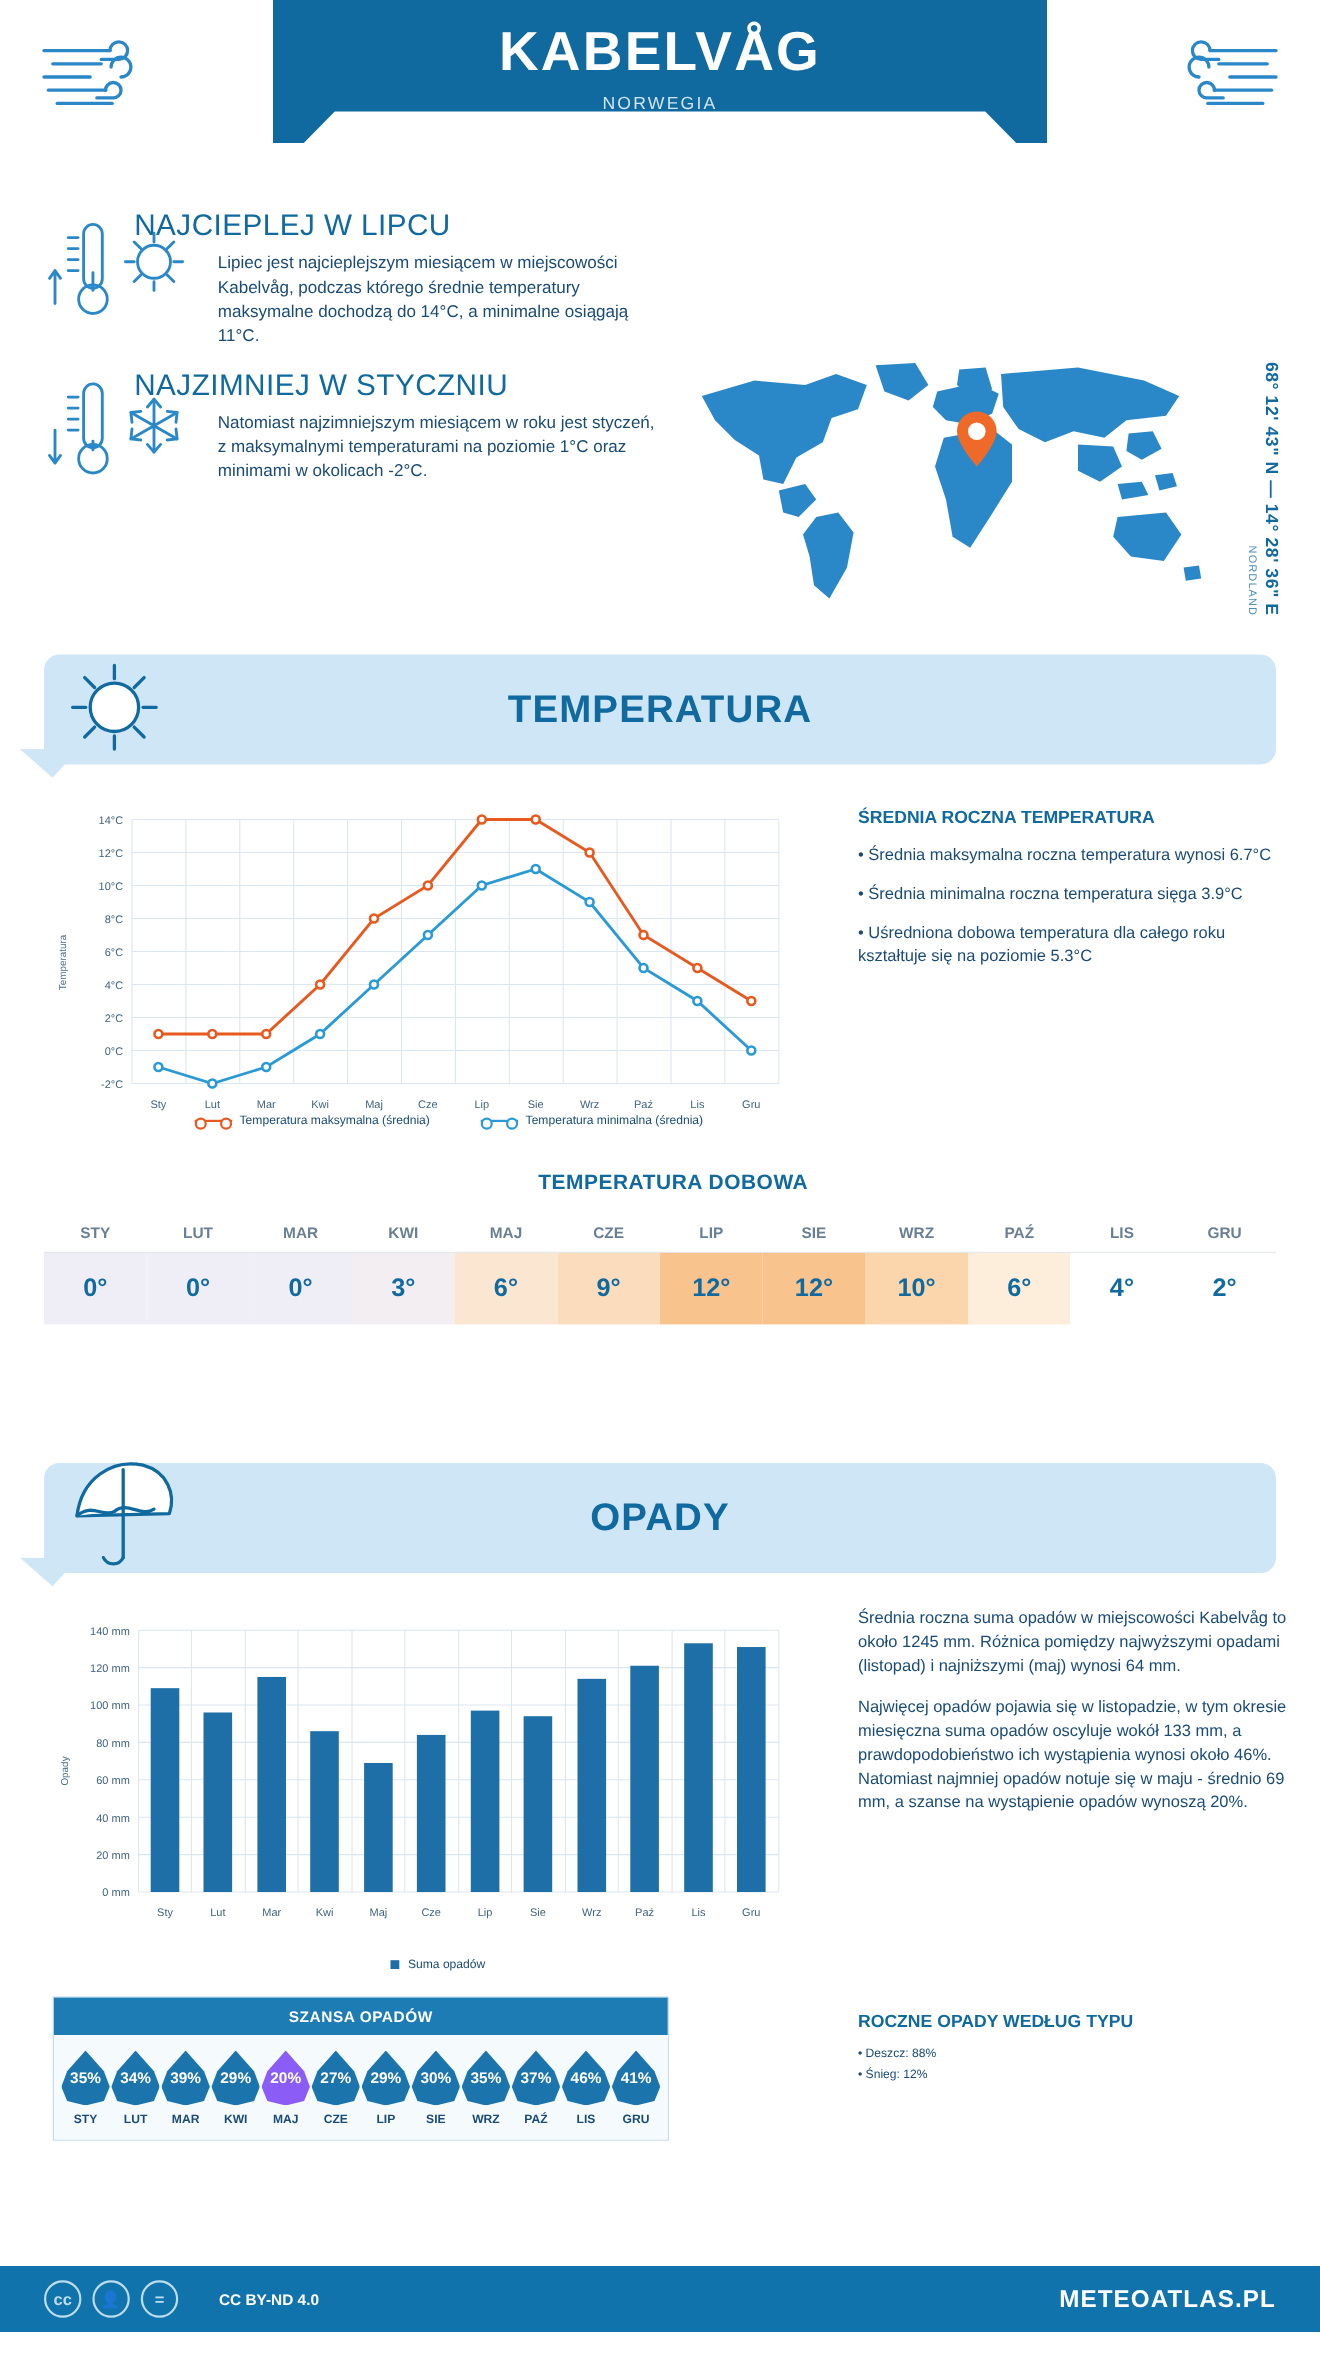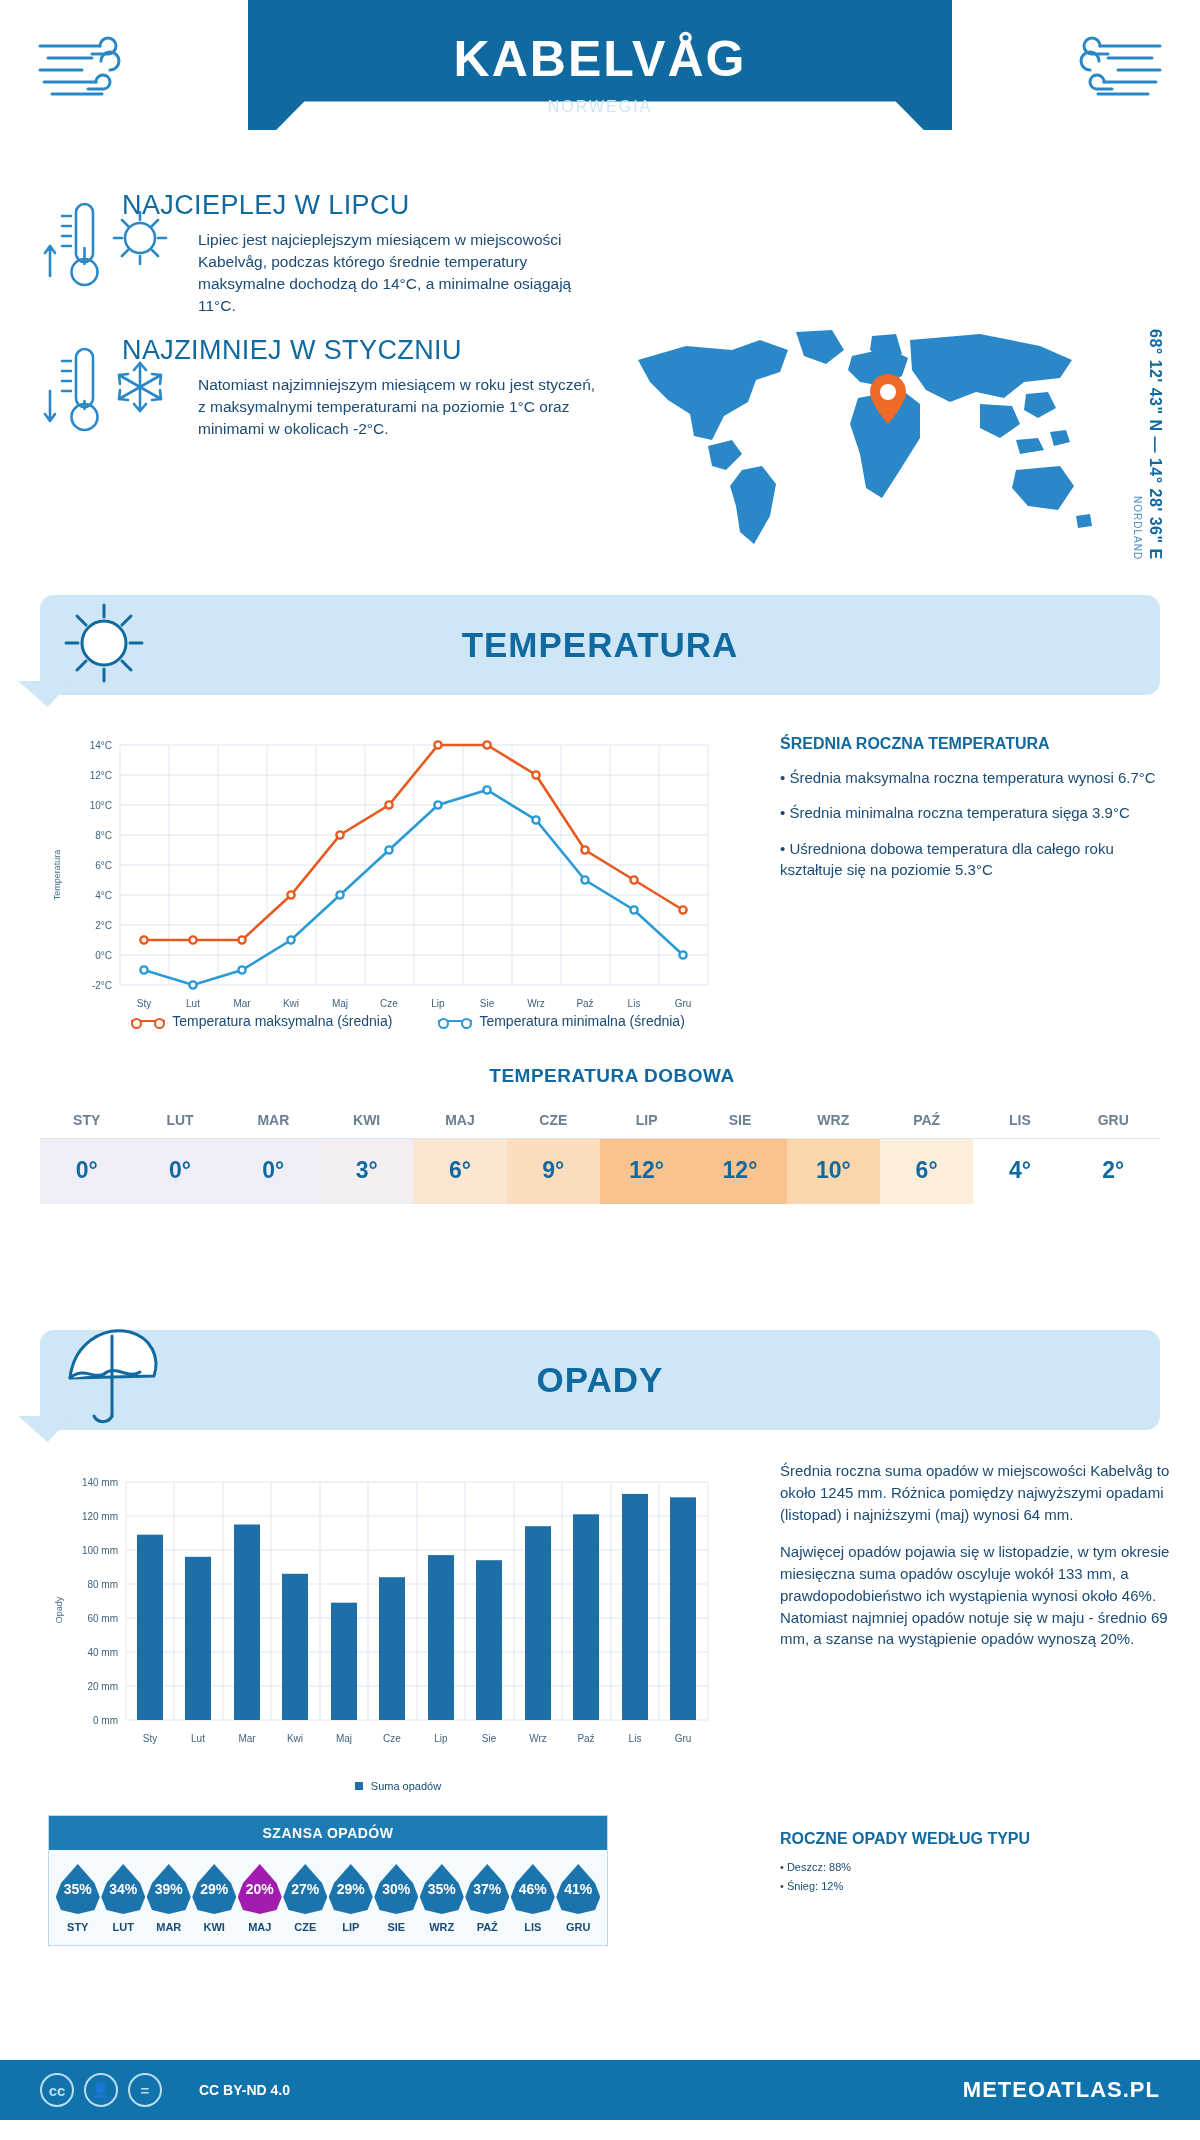"KABELVÅG" .header-banner-inner { top: 12px -> 0 }
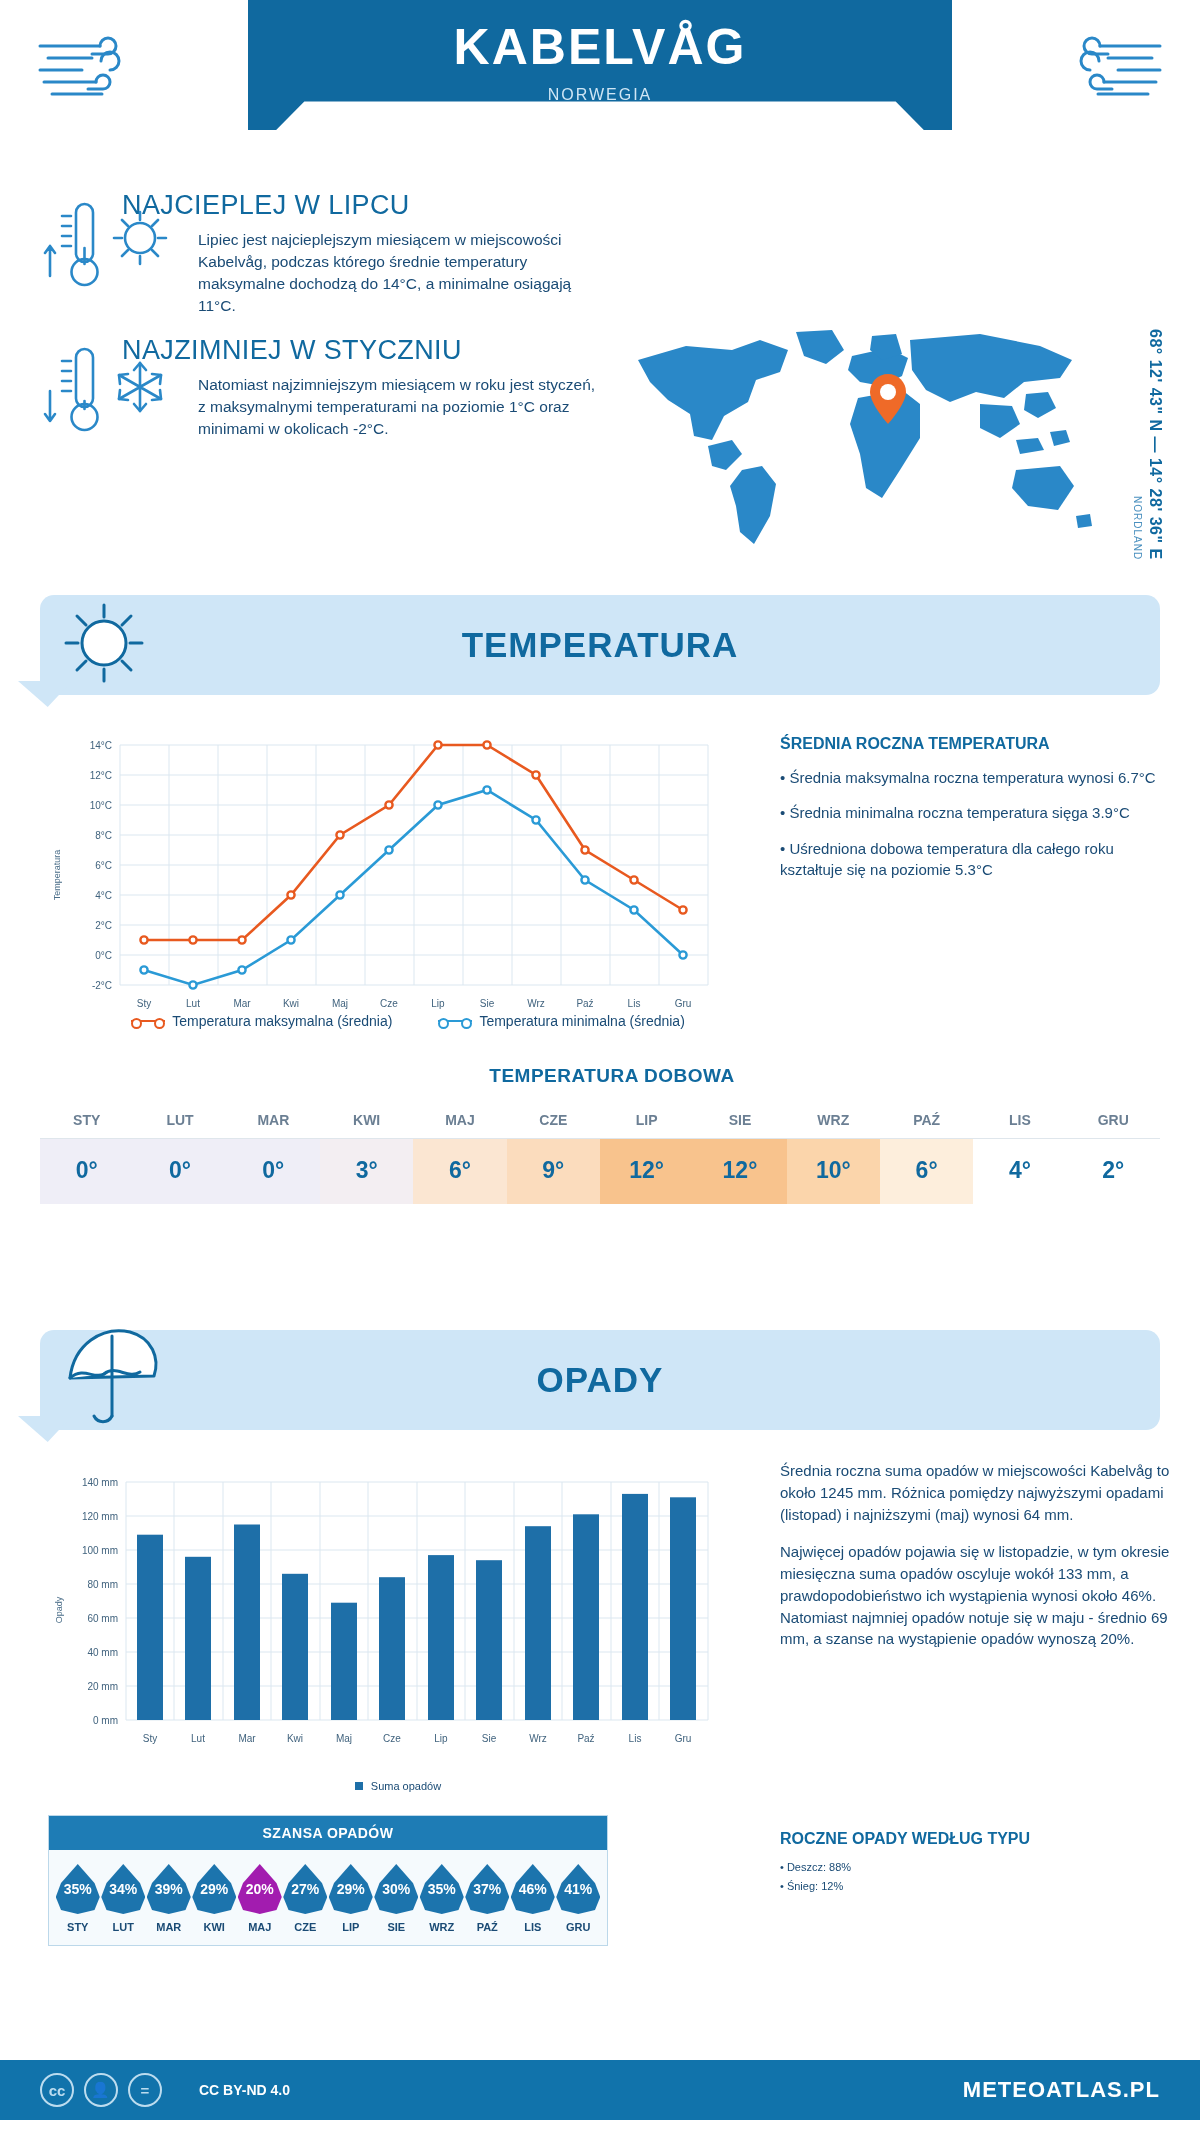"Temperatura maksymalna (średnia)" .legend-row { font-size: 14px -> 11px }
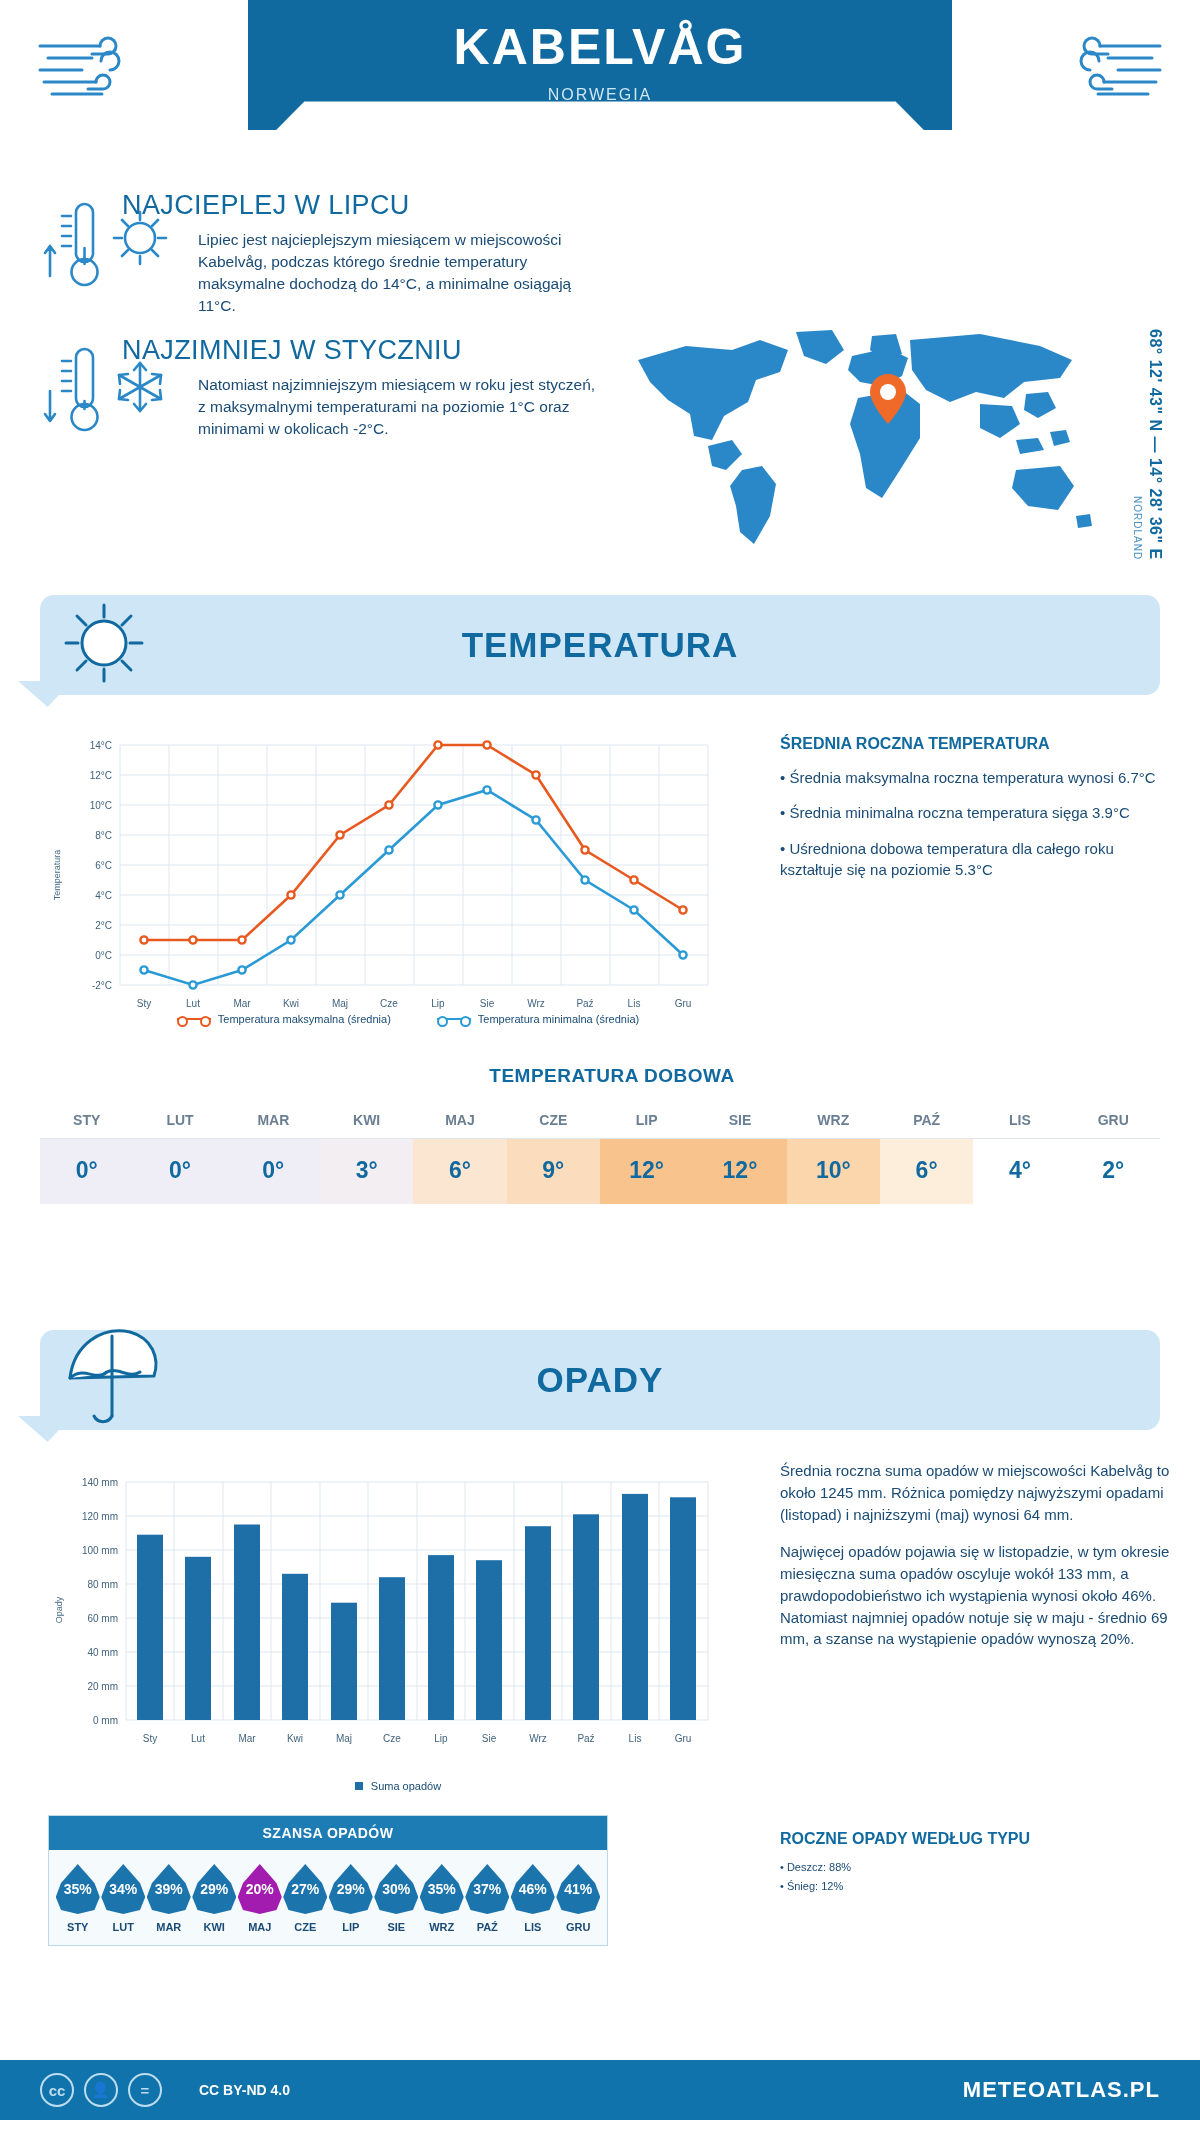"20%" div.drop { background: #a21caf -> #8b5cf6 }
